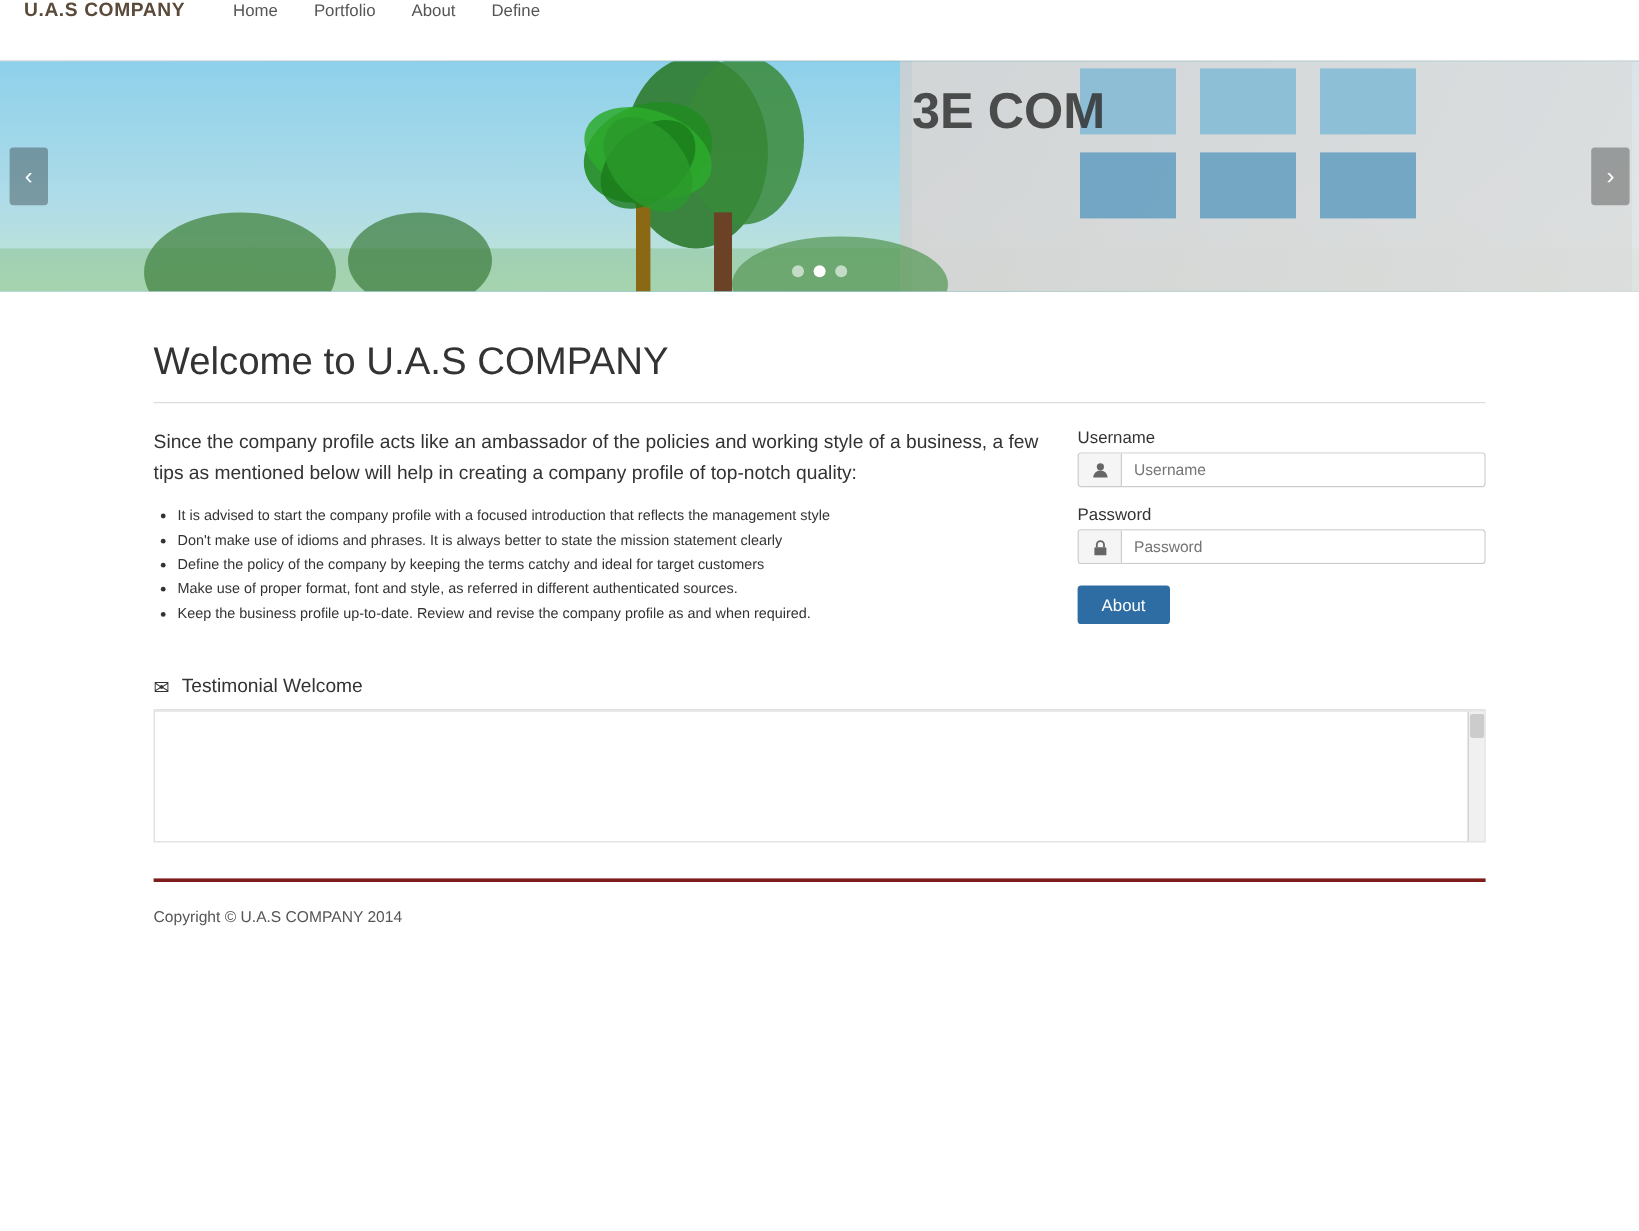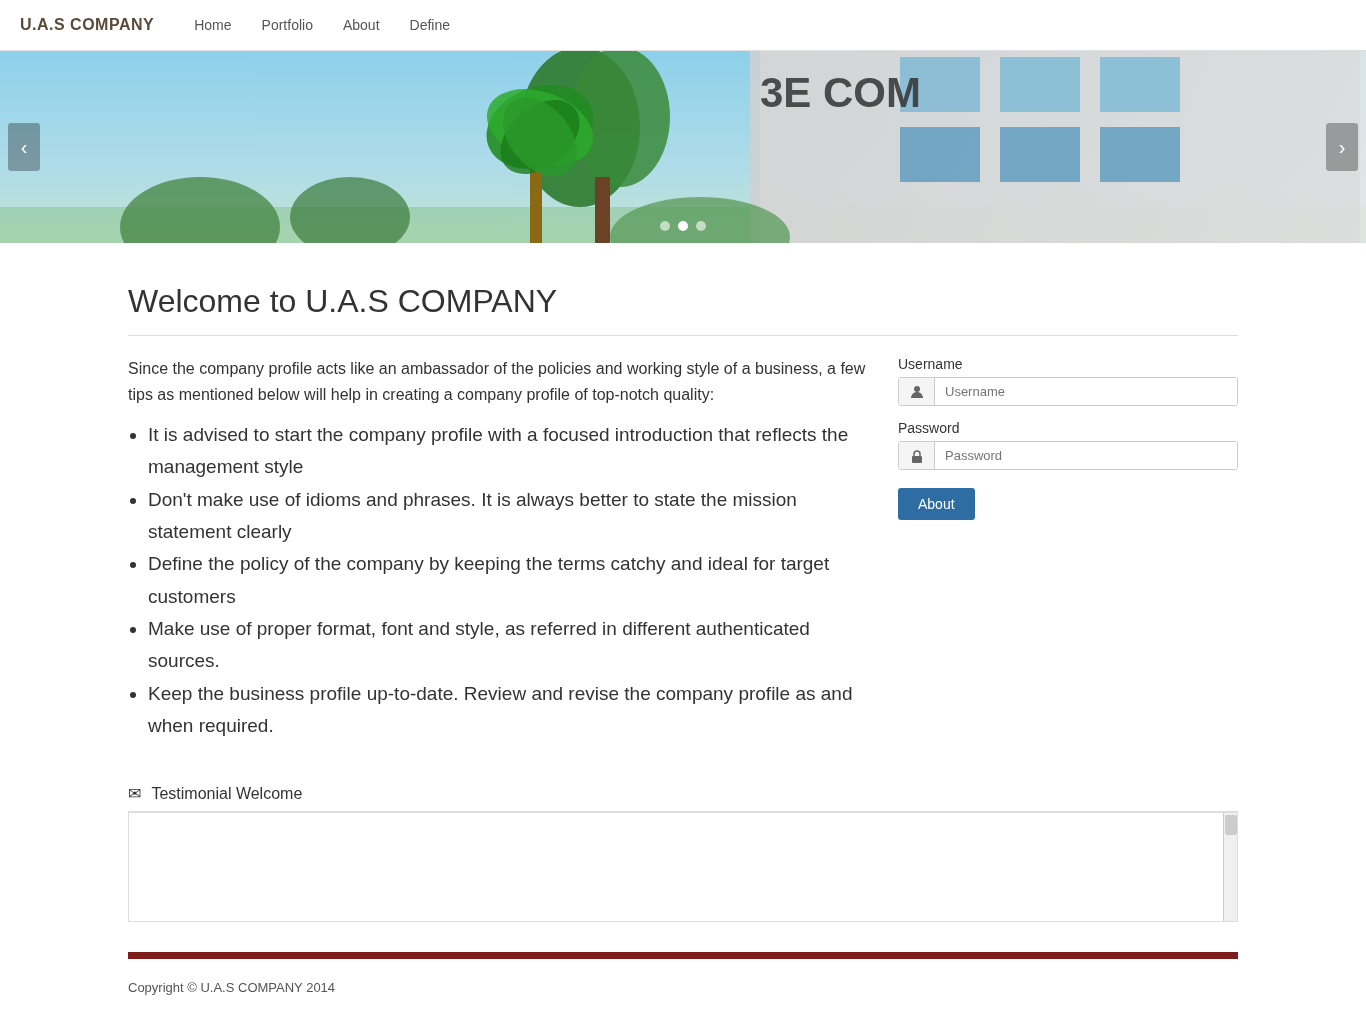"U.A.S COMPANY" .navbar { align-items: center -> none }
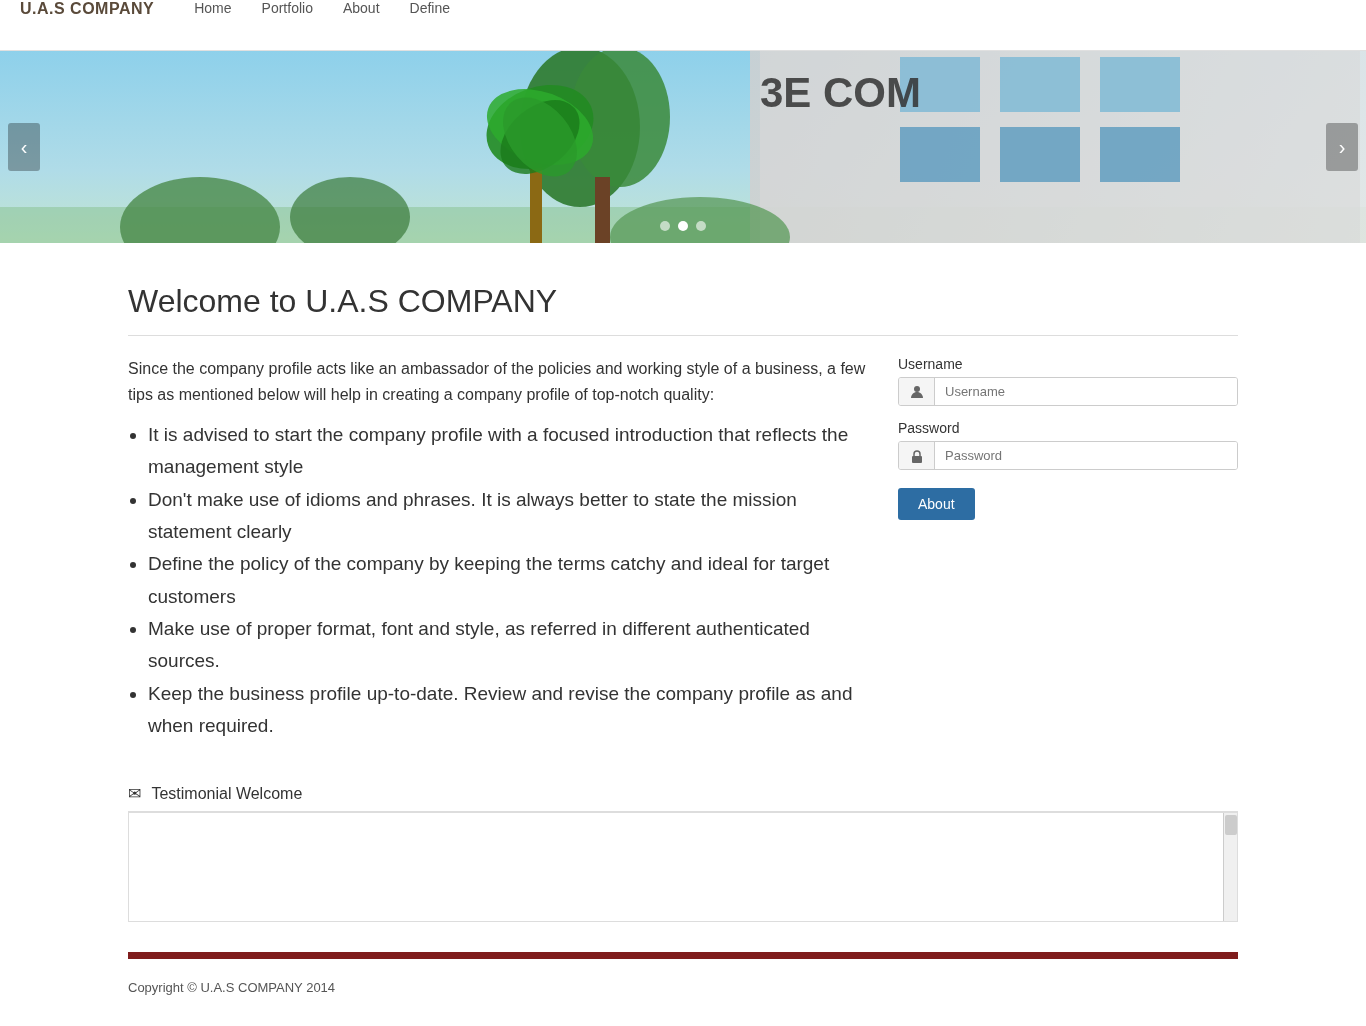"It is advised to start" .tips-list li { font-size: 19px -> 12px }
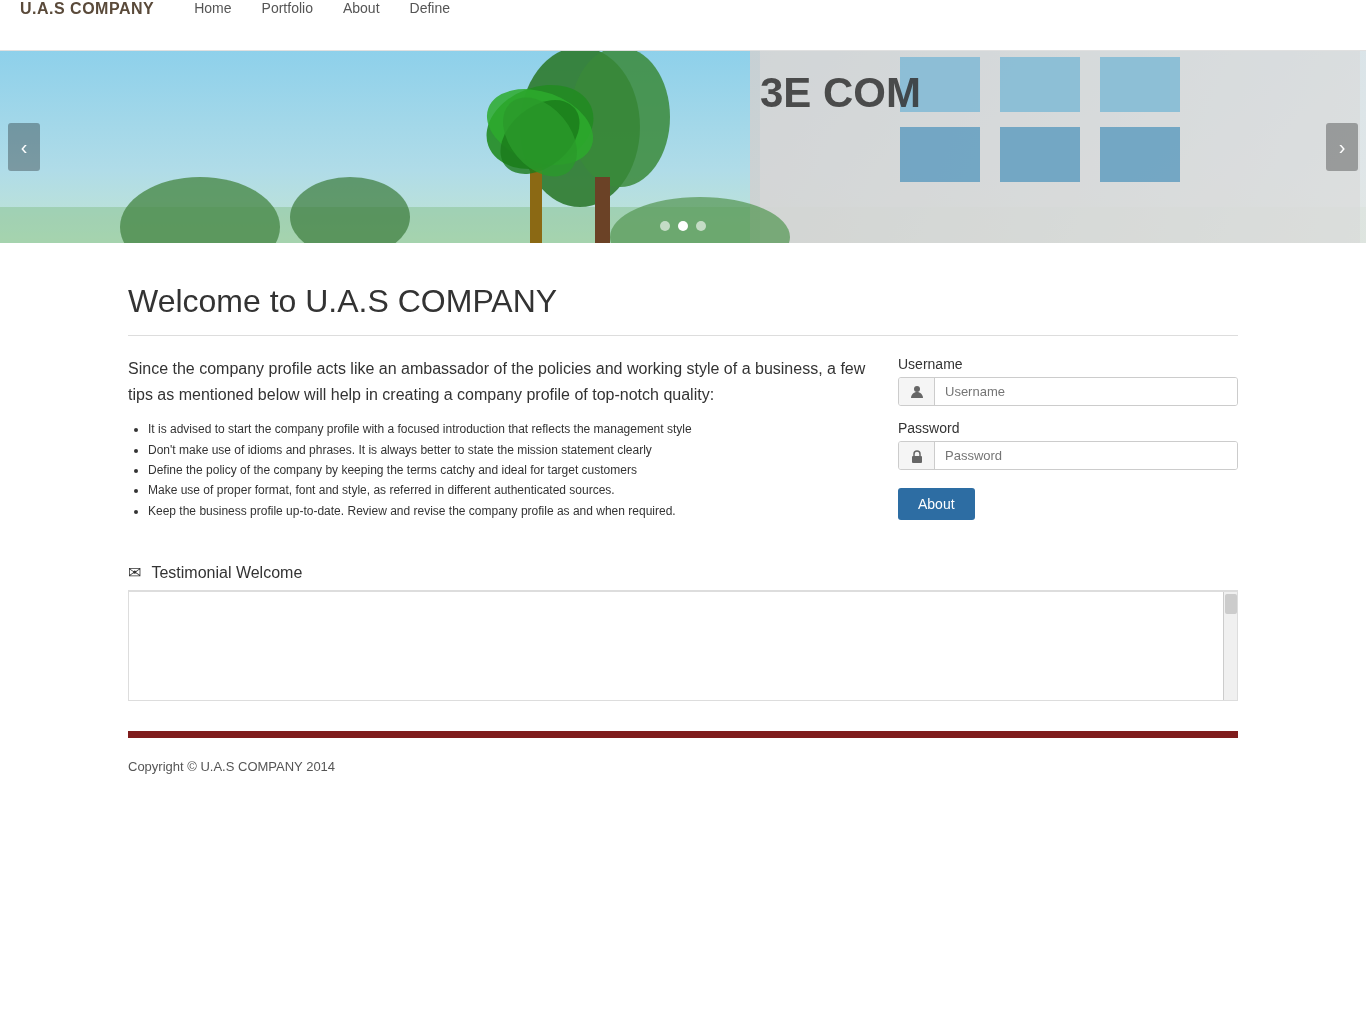"Copyright © U.A.S COMPANY 2014" .footer { border-top: 7px solid #7f1d1d -> 3px solid #7f1d1d }
